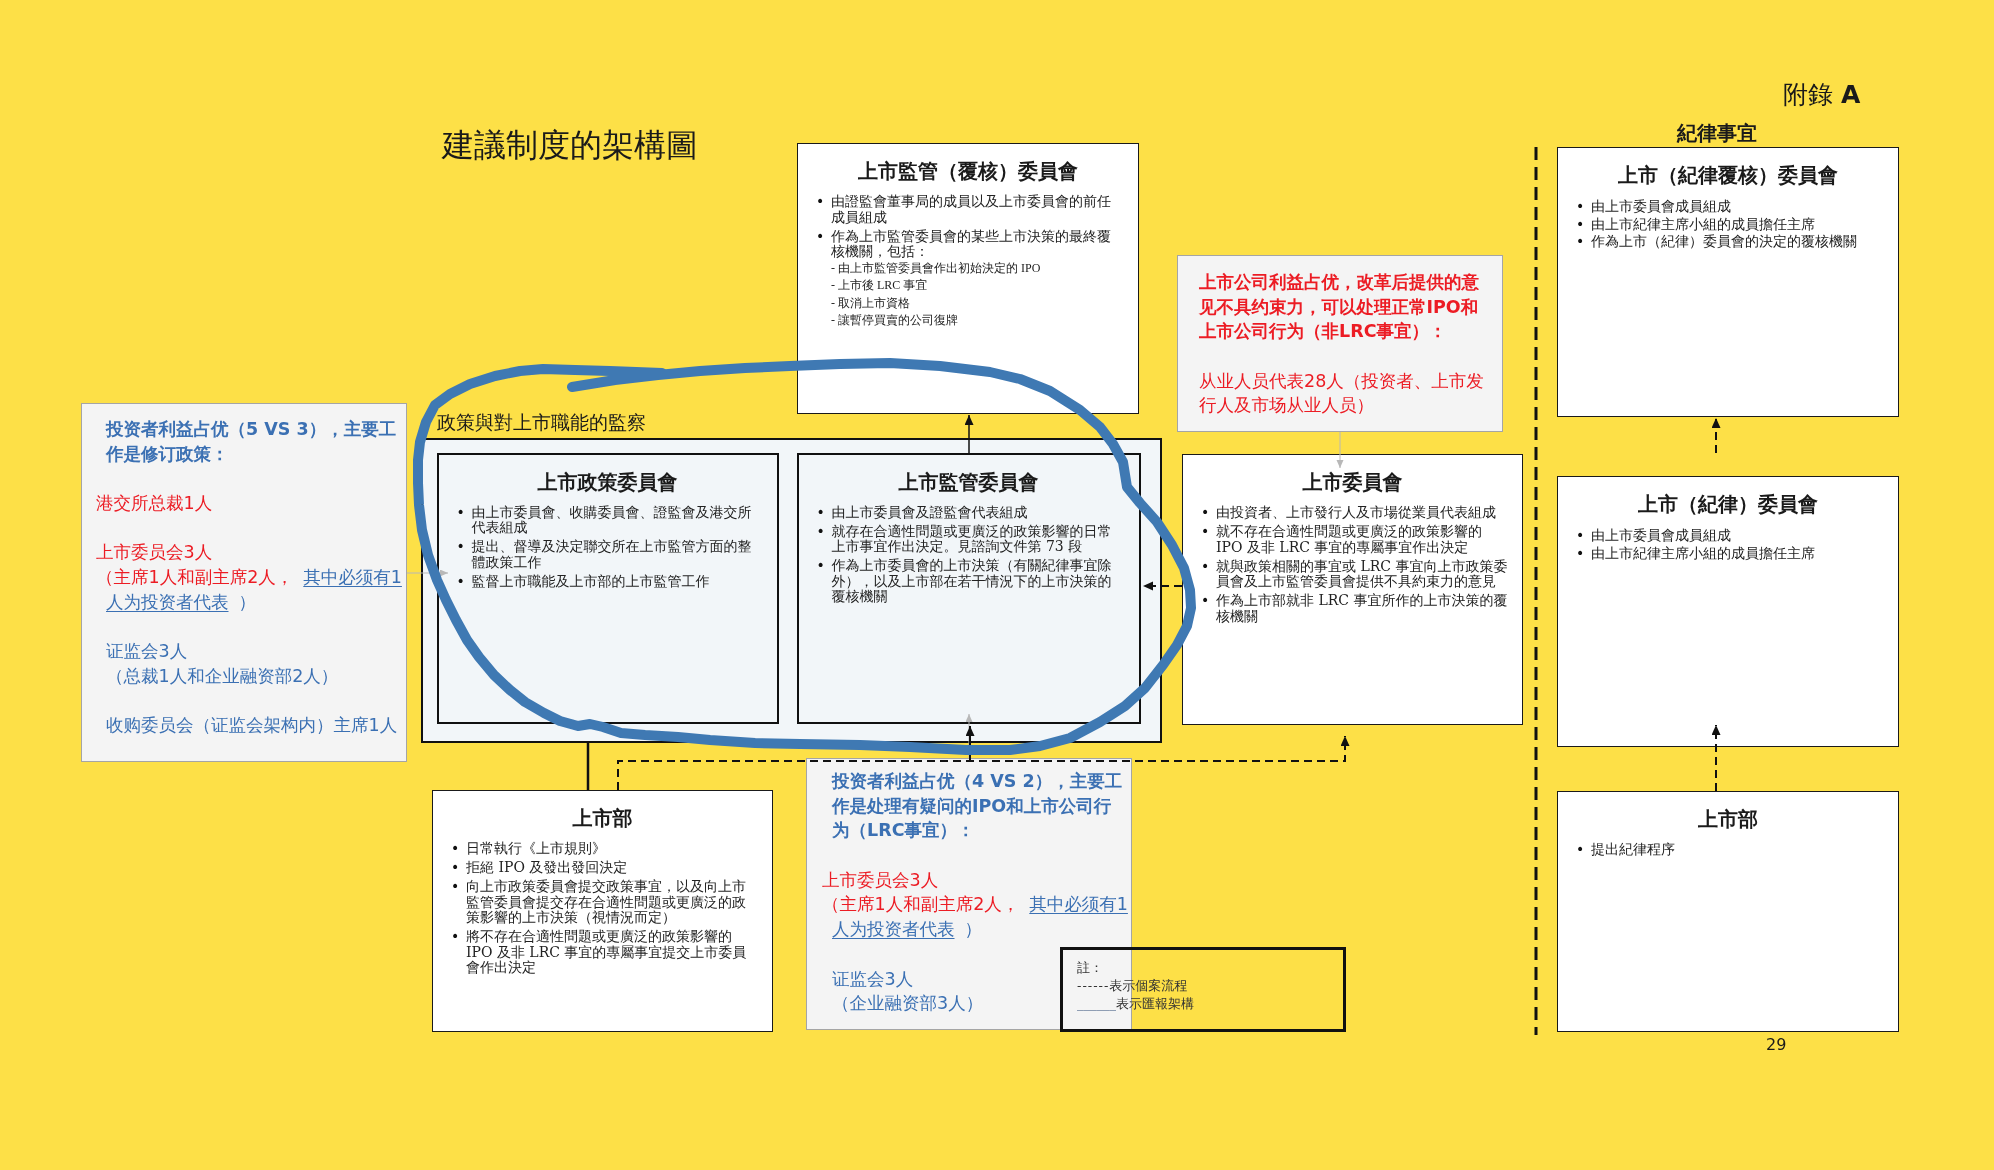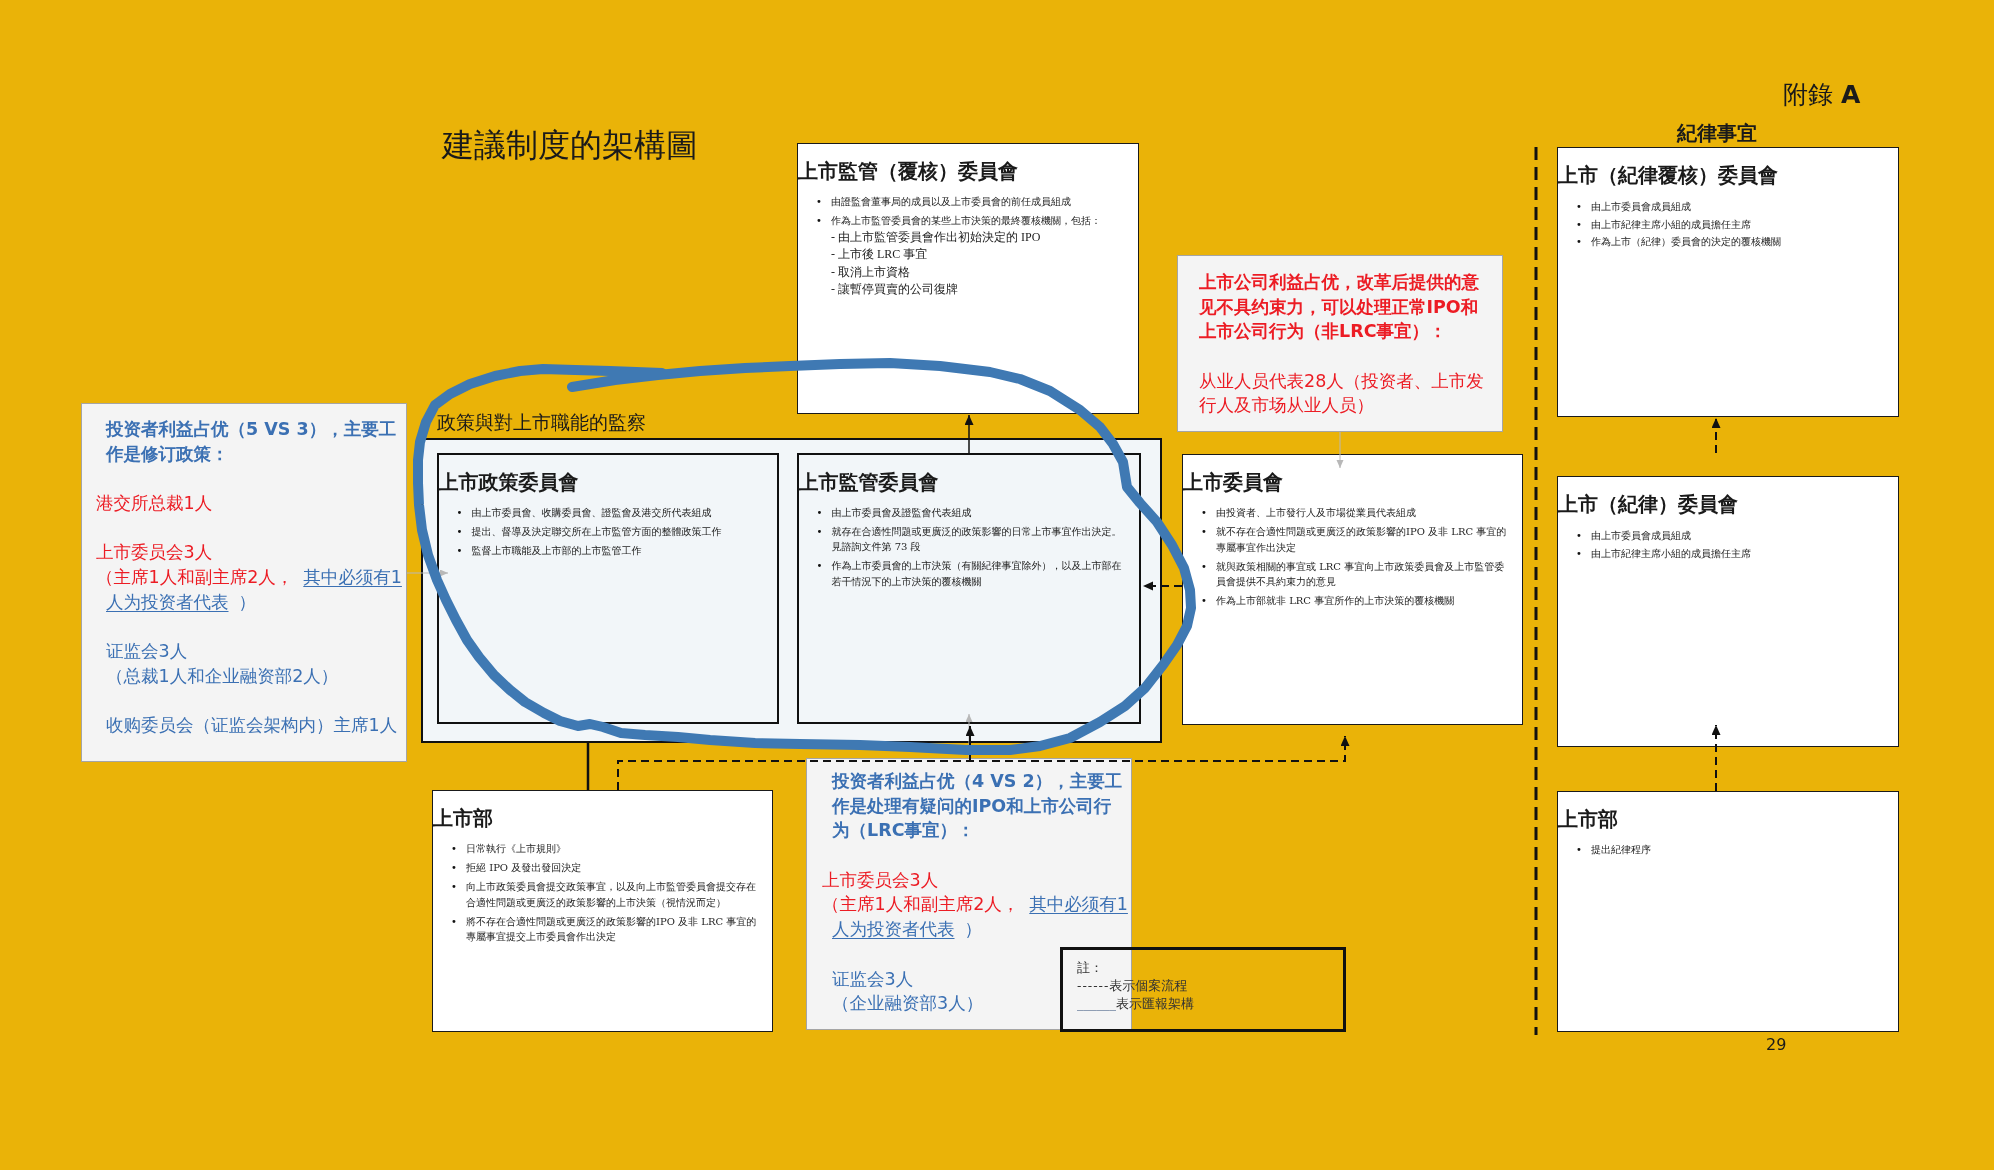"附錄 A" #page { background: #eab308 -> #fde047 }
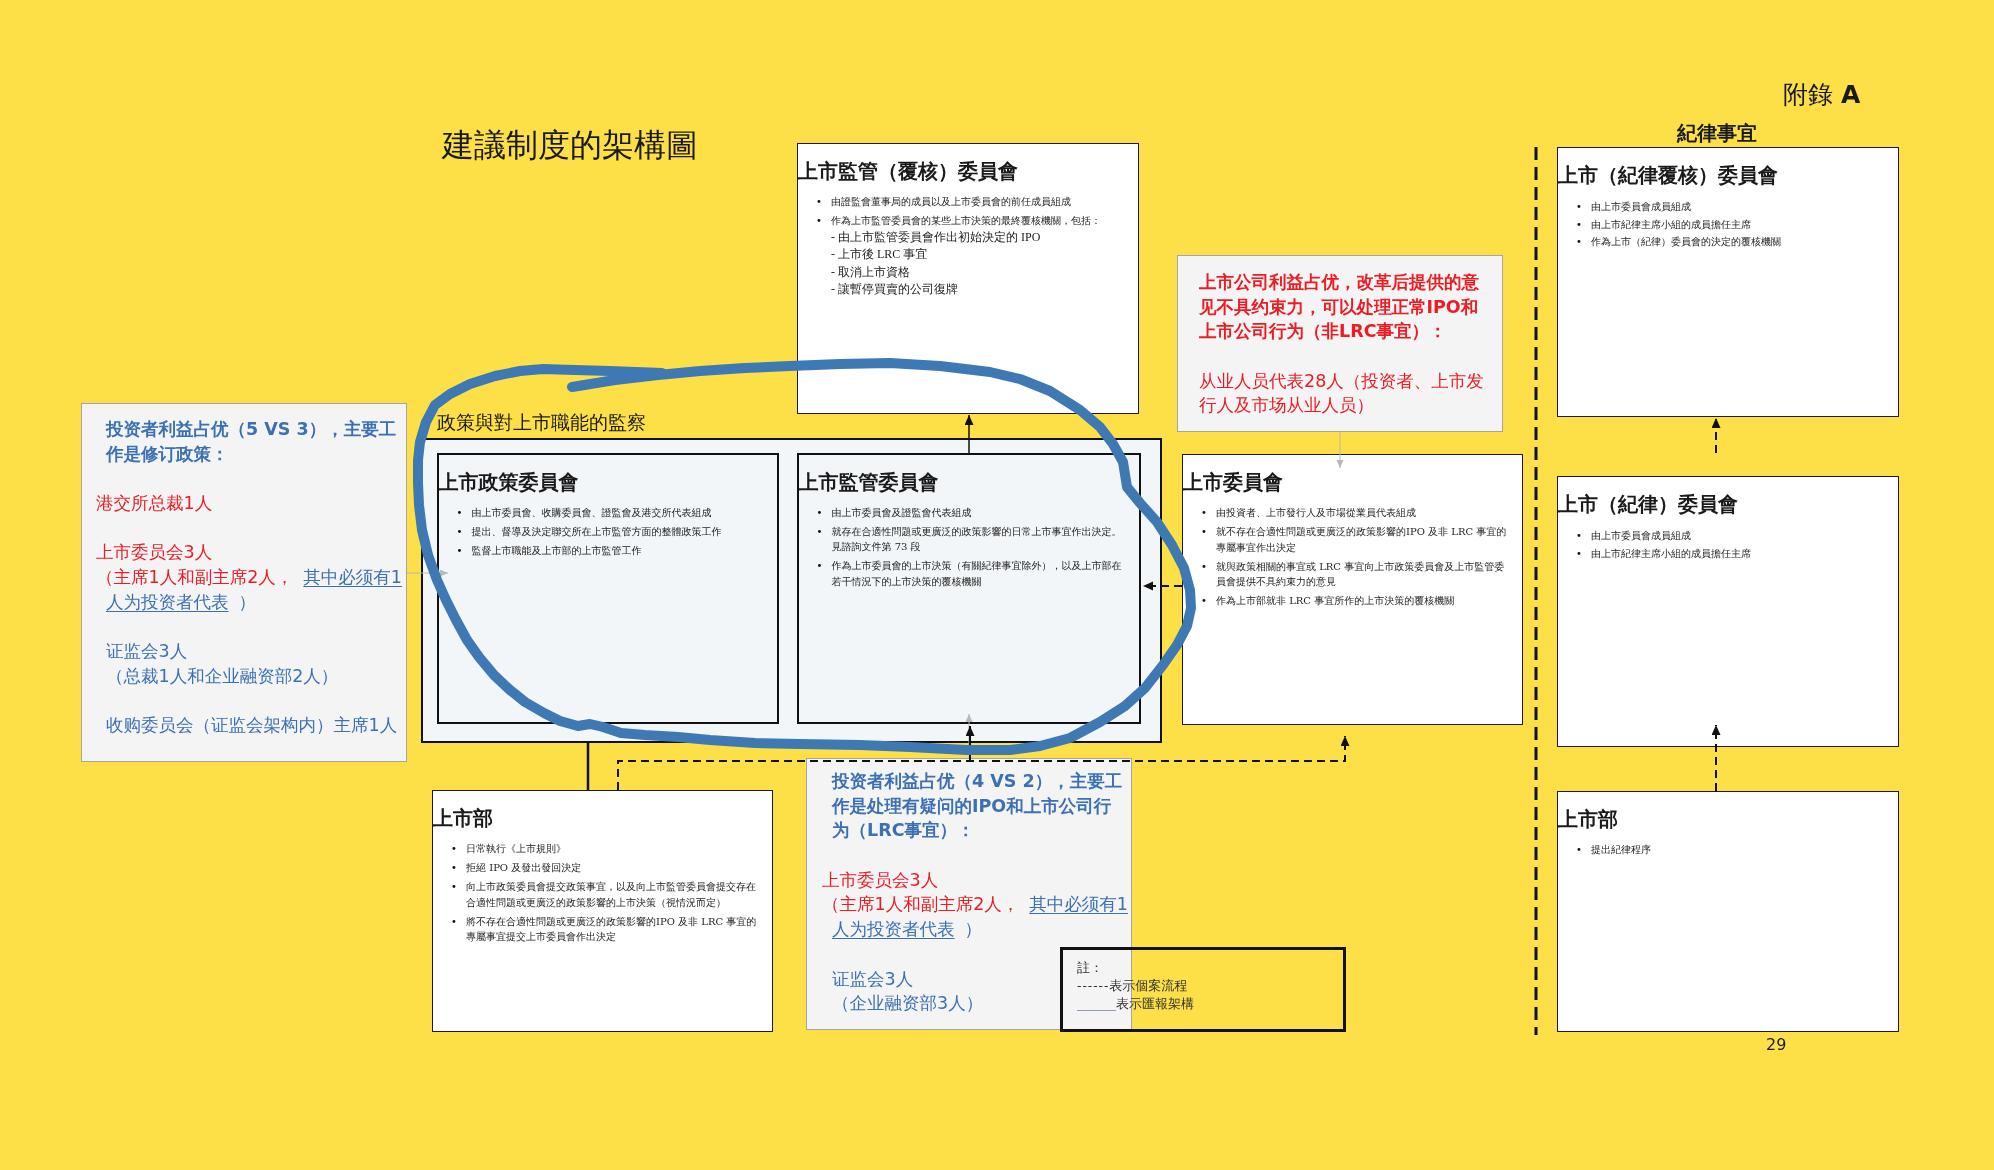"上市監管（覆核）委員會" .box .title { text-align: none -> center }
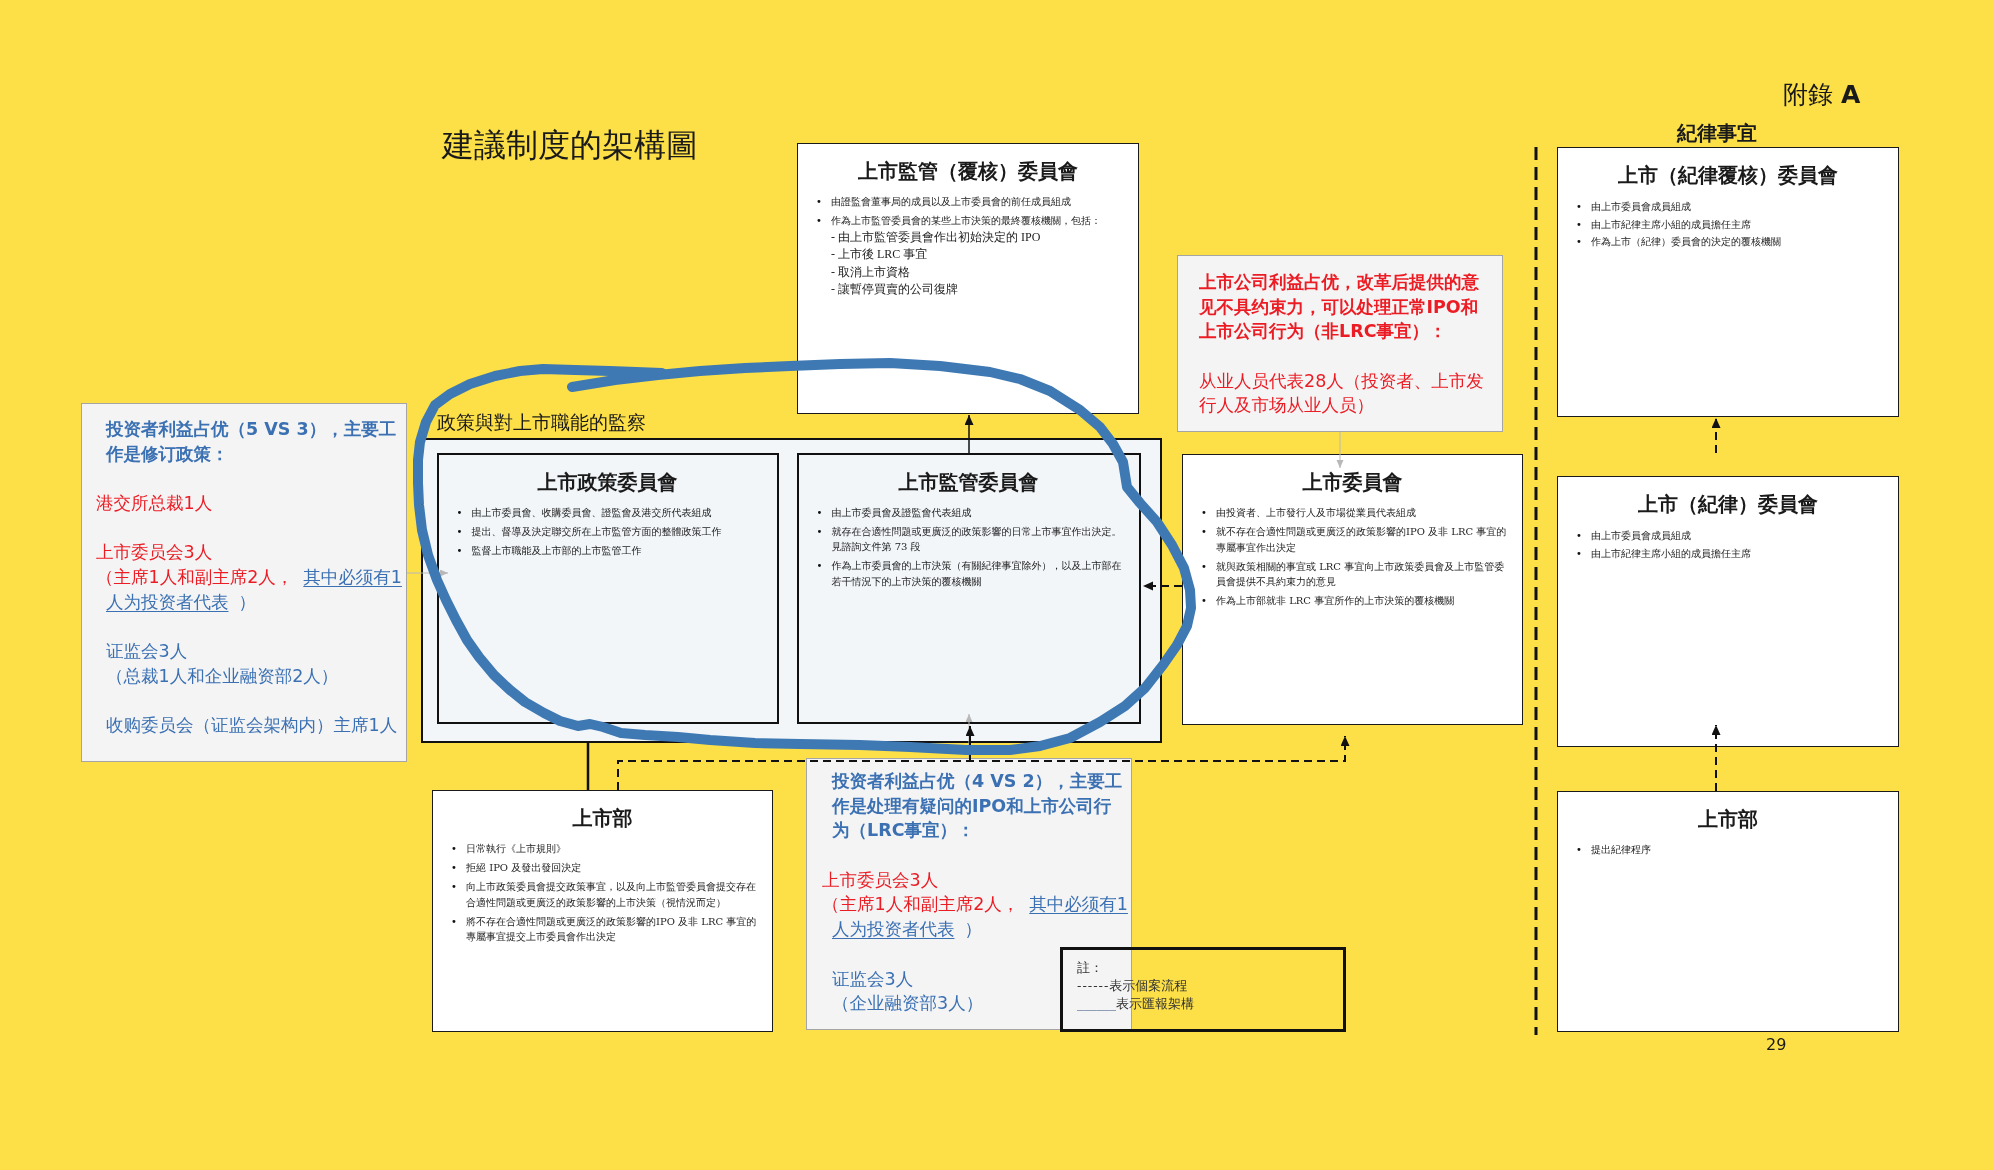"由證監會董事局的成員以及上市委員會的前任成員組成" .box ul { font-size: 10px -> 14px }
